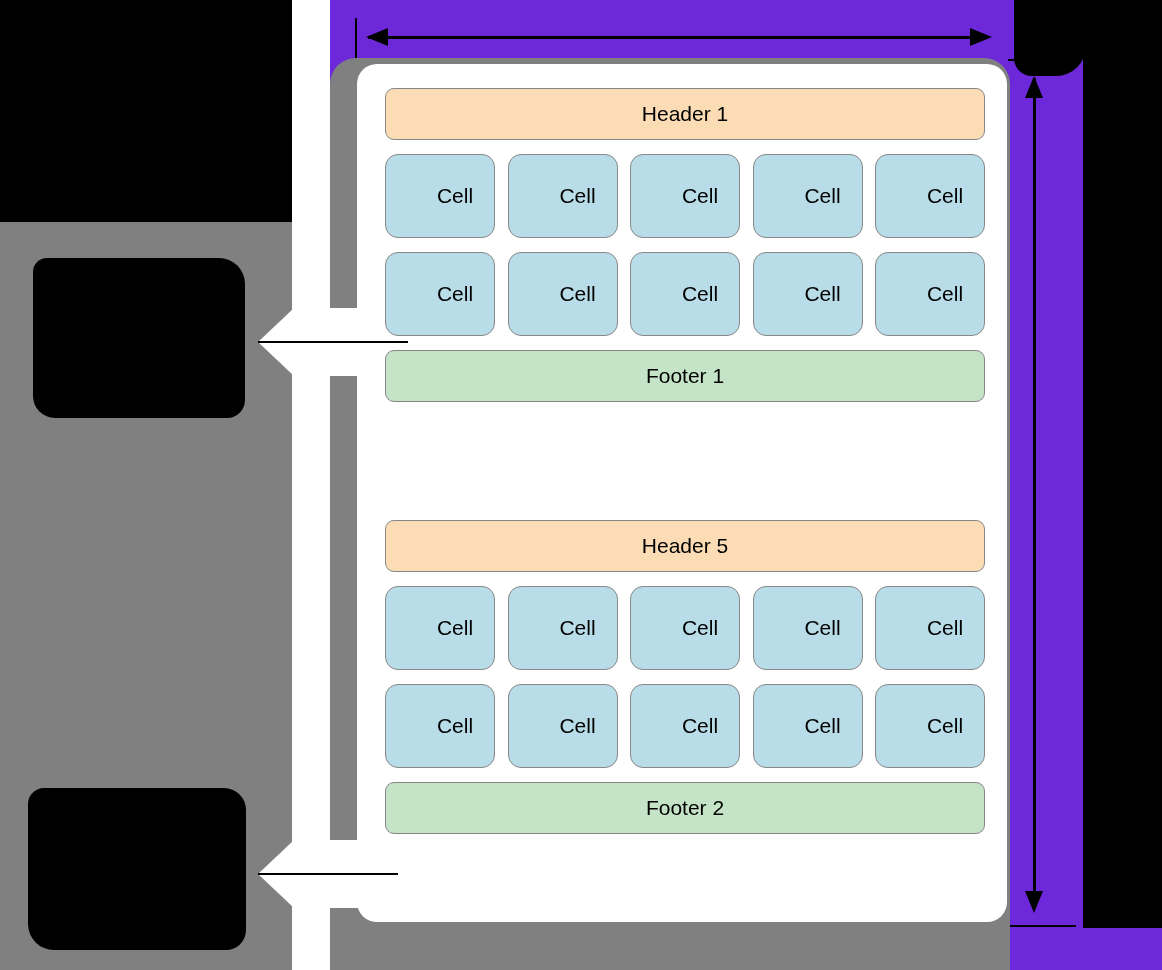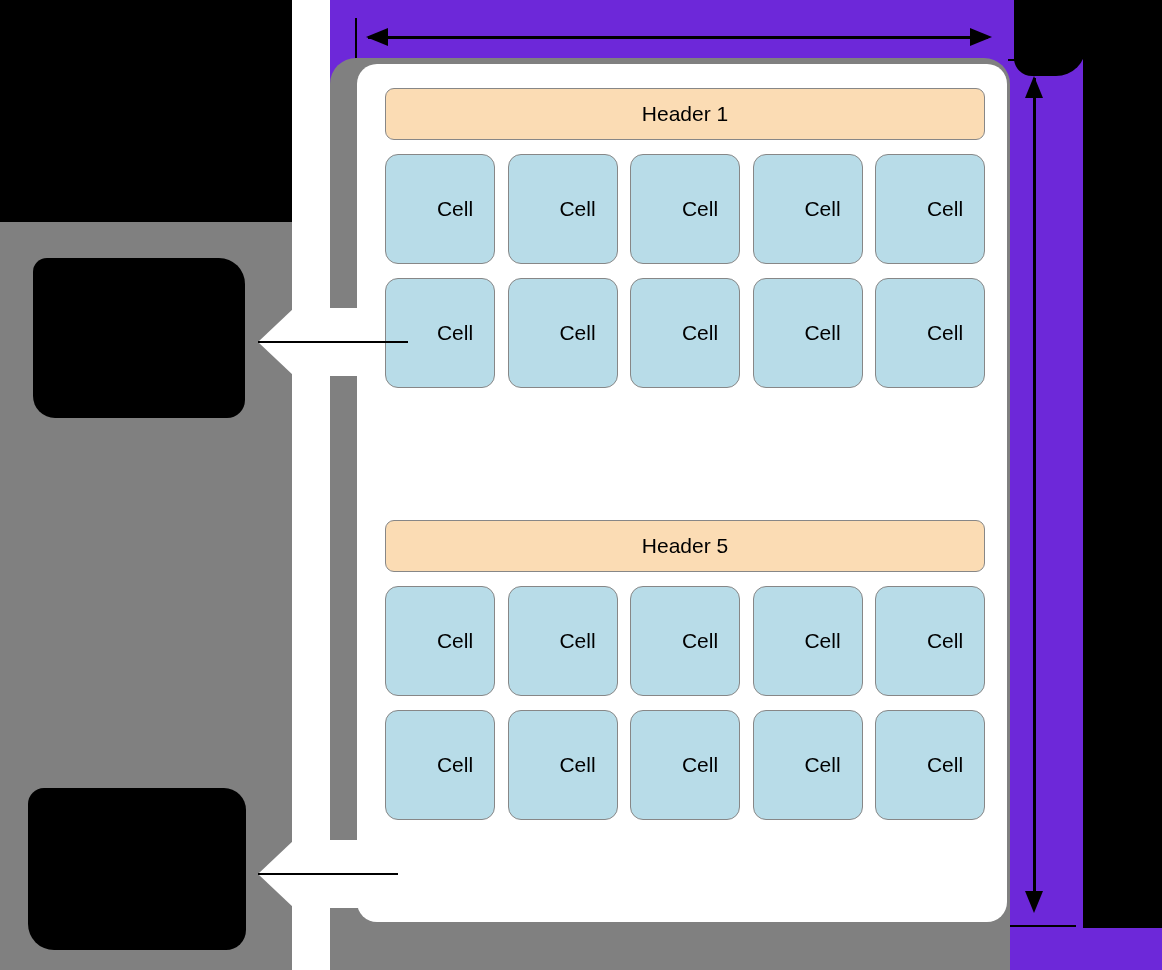"Cell" .cell { height: 110px -> 84px }
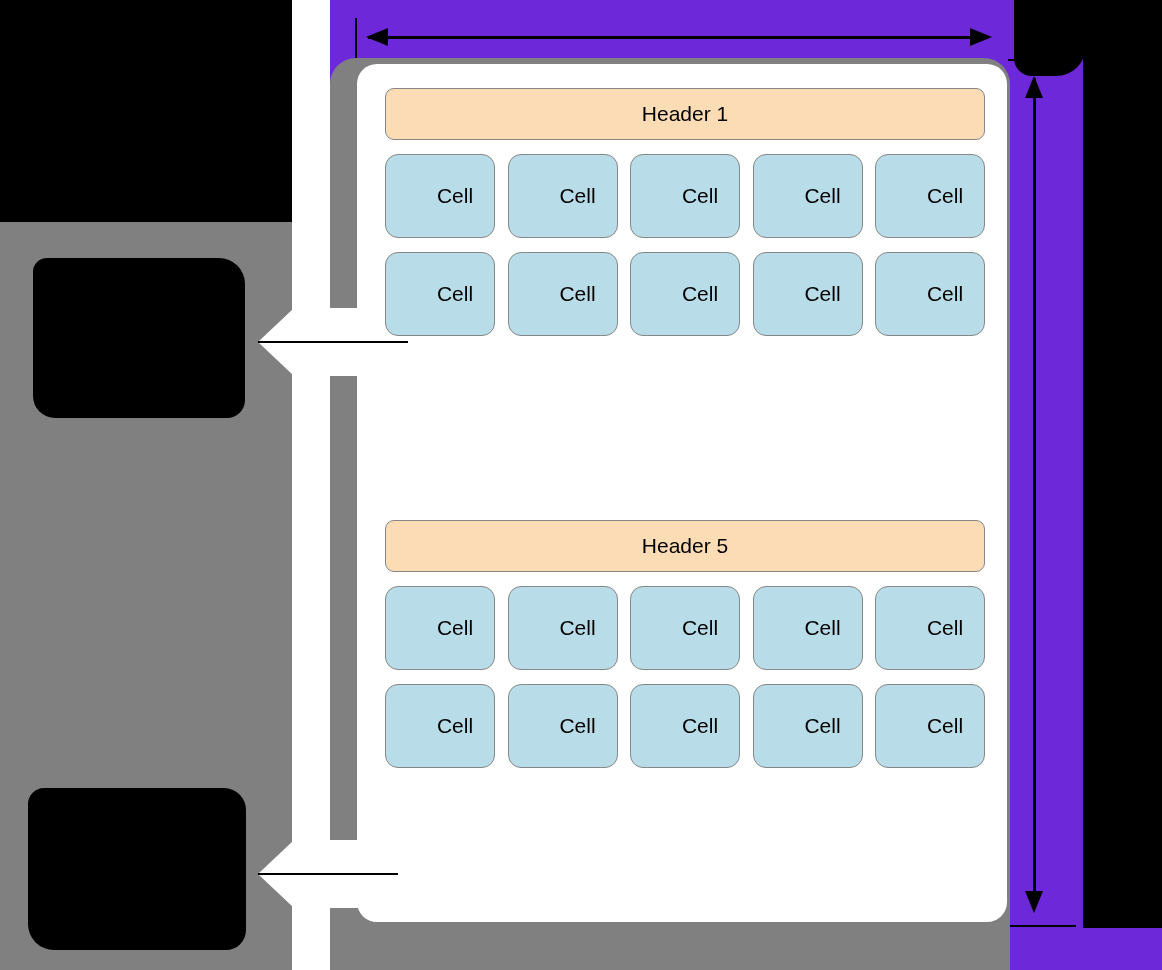"Footer 1" div.bar { html: none -> <div>Footer 1</div> }
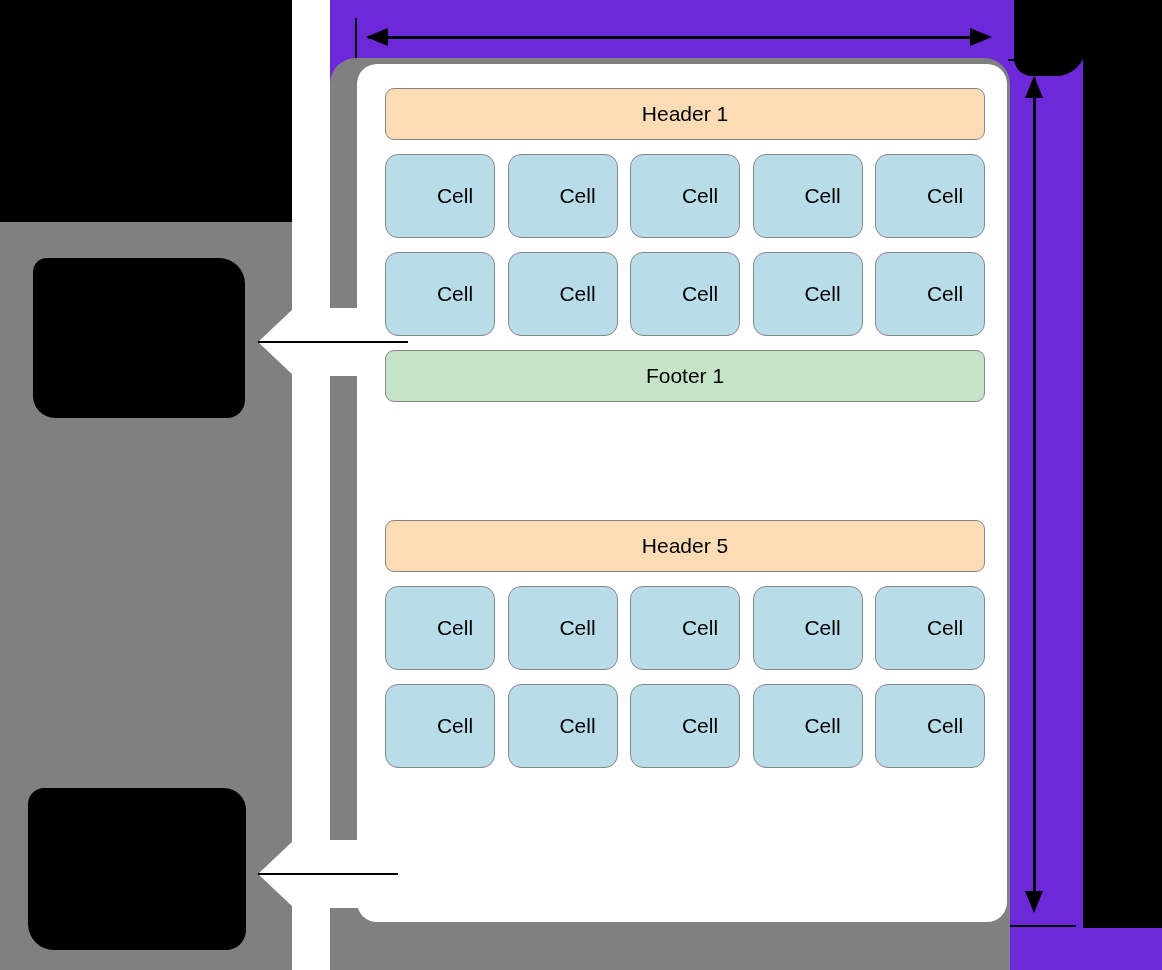"Footer 2" div.bar { html: none -> <div>Footer 2</div> }
